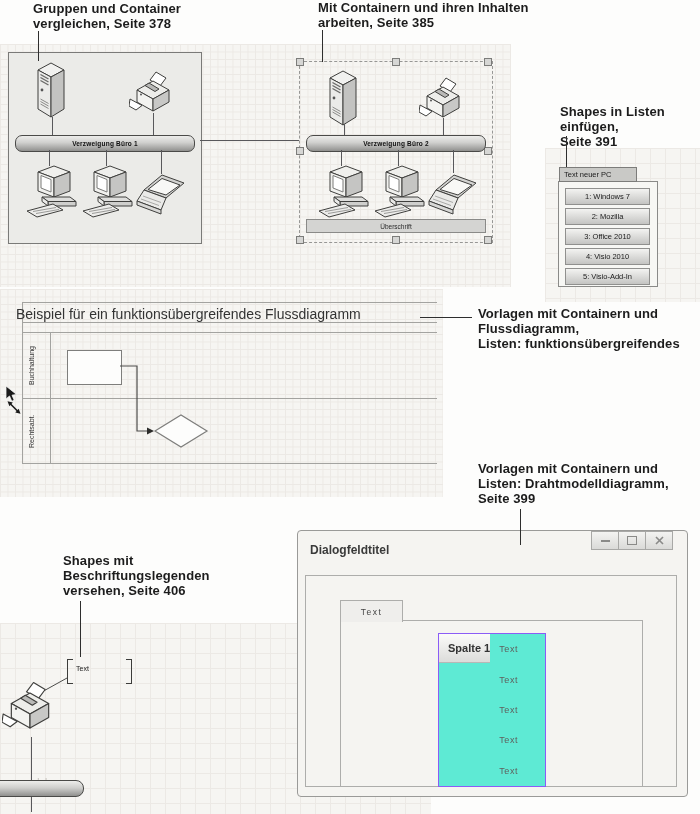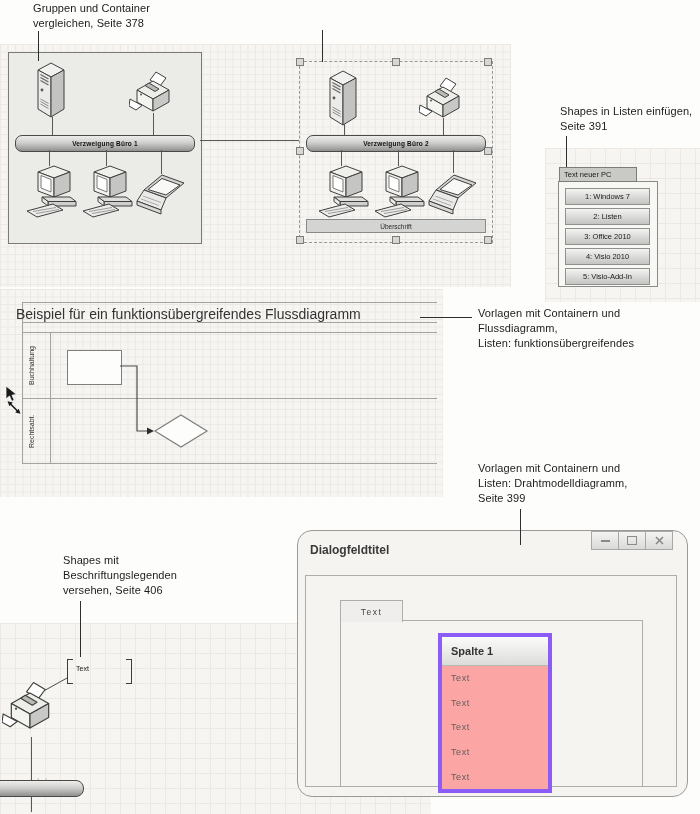"Gruppen und Container" .callout { font-size: 11px -> 13px; font-weight: none -> bold }
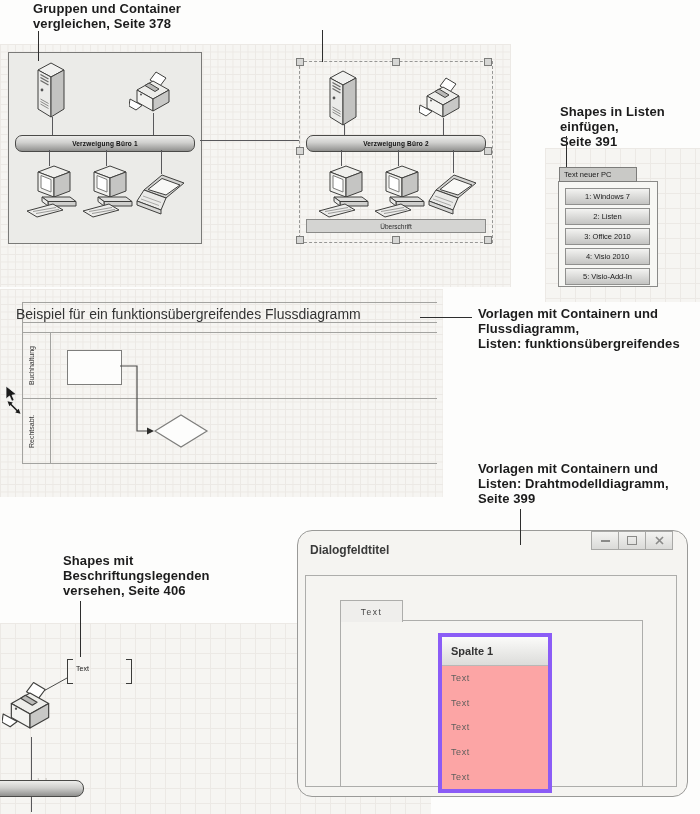"Mit Containern und ihren Inhalten" div.callout { html: none -> <div> <span>Mit Containern und ihren Inhalten</span> <span>arbeiten, Seite 385</span> </div> }
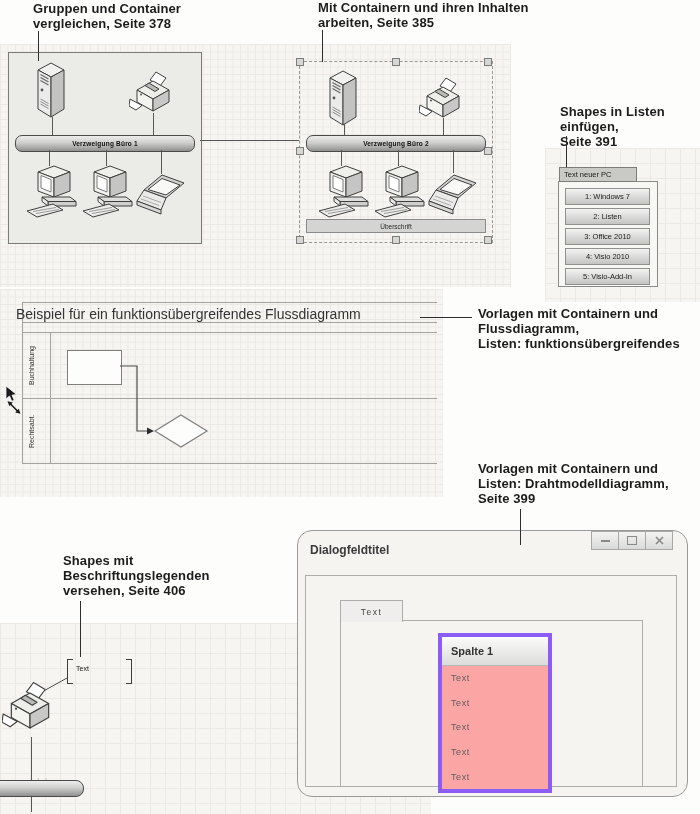"2: Listen" span { text: Listen -> Mozilla }
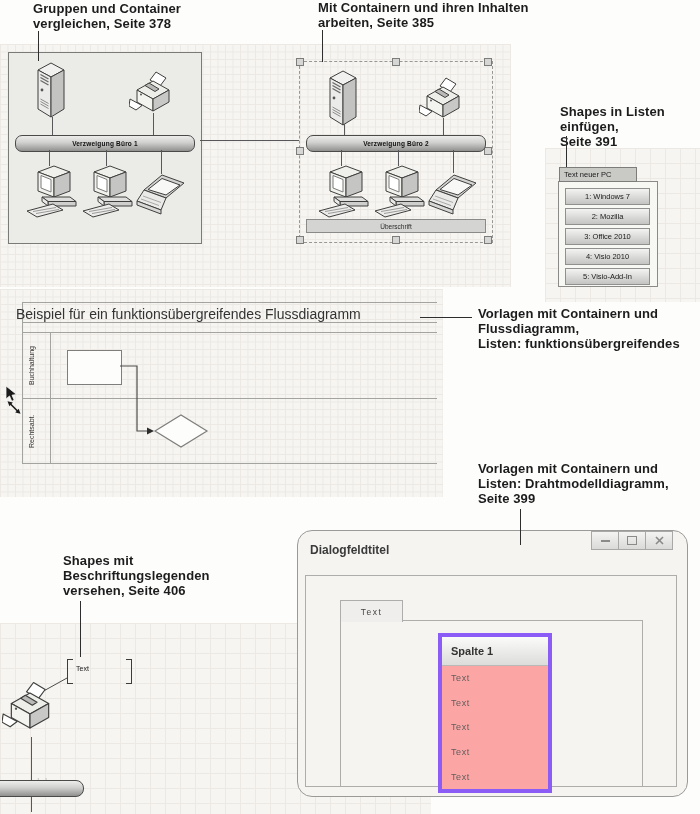"Dialogfeldtitel" .dialog { border-radius: 15px -> 4px }
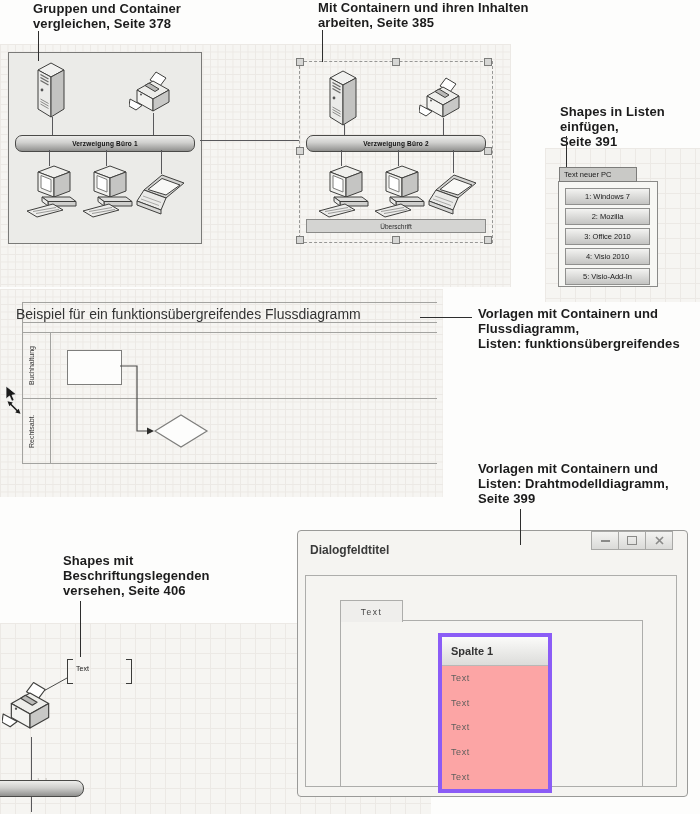"Spalte 1" .wf-table { background: #fca5a5 -> #5eead4; border: 4px solid #8b5cf6 -> 1px solid #8b5cf6; flex-direction: column -> row }
